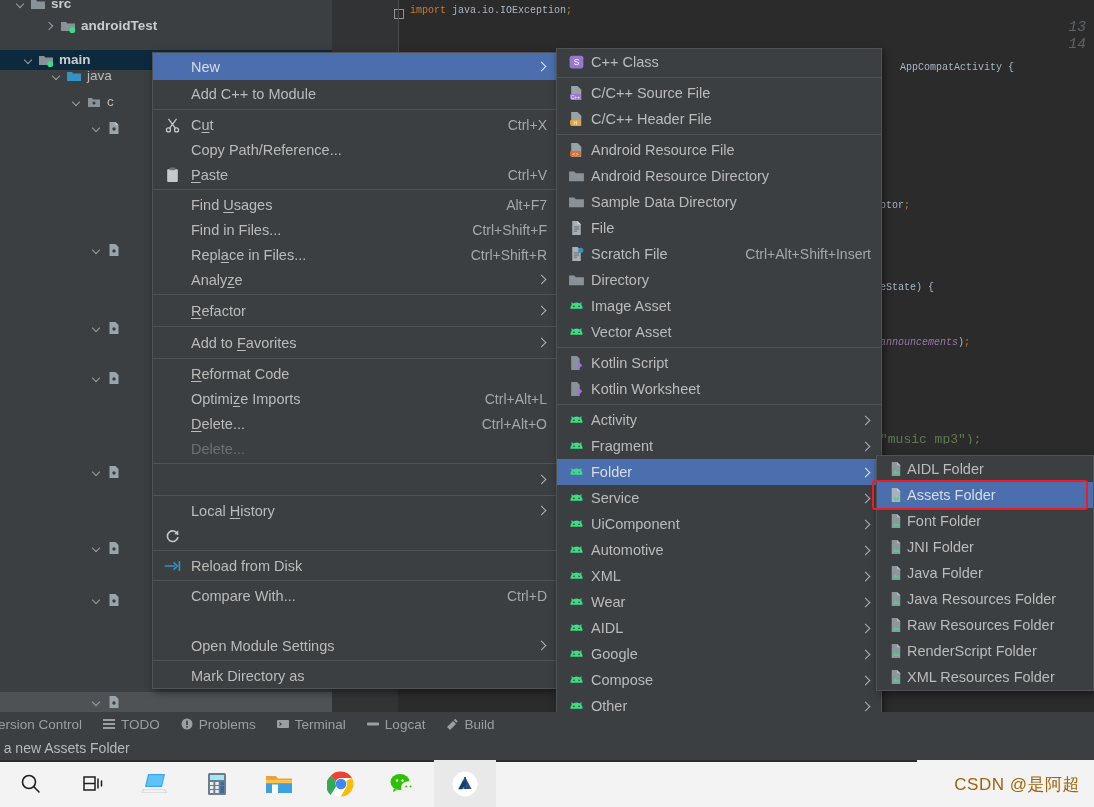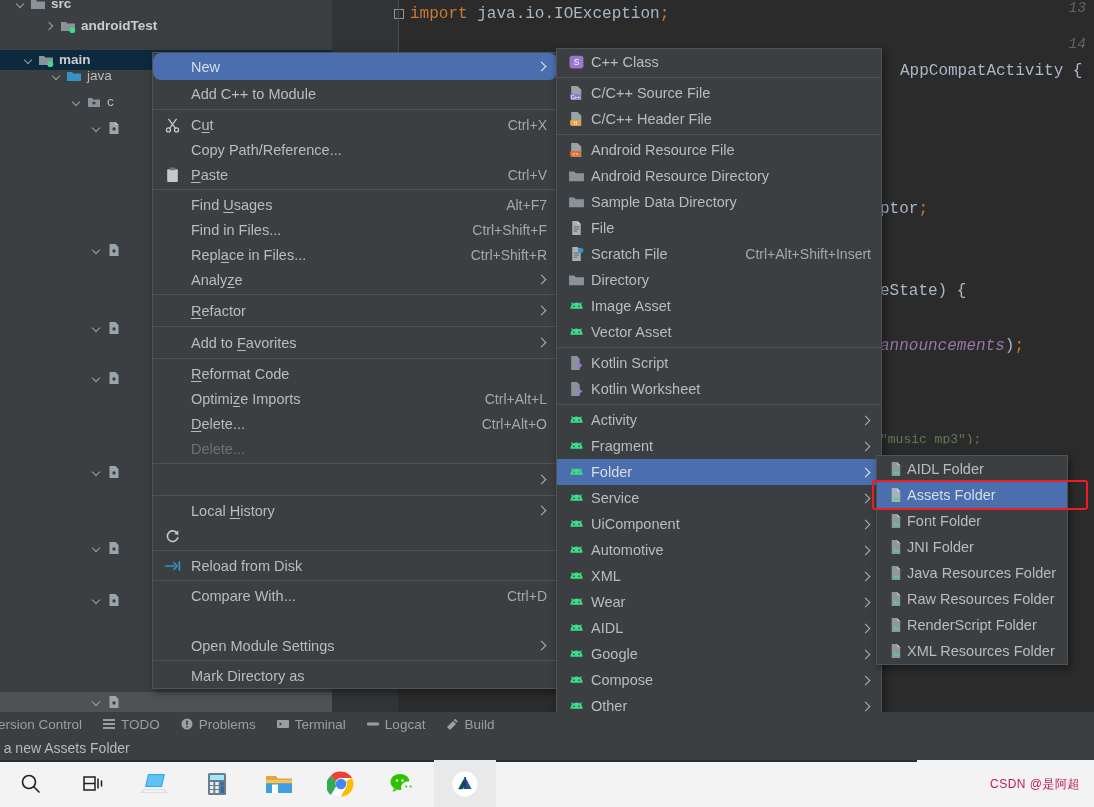"import java.io.IOException;" .code { font-size: 16px -> 10px }
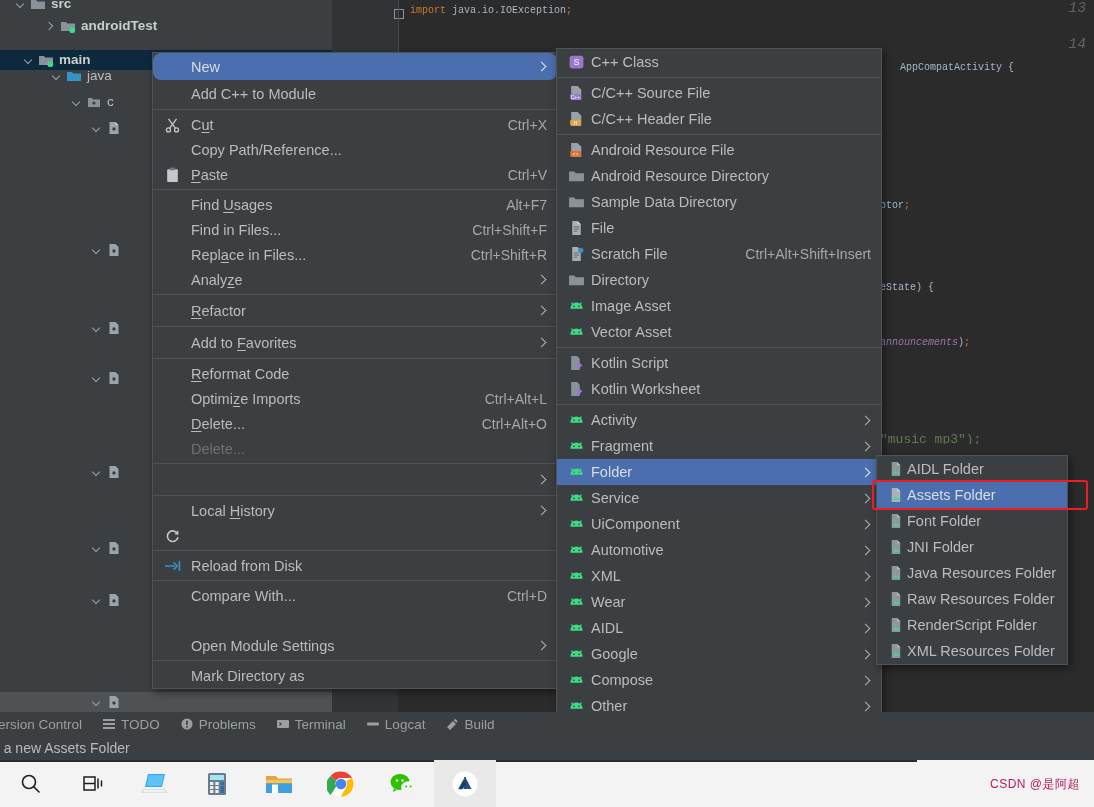"13" div.lnum { top: 0 -> 19px }
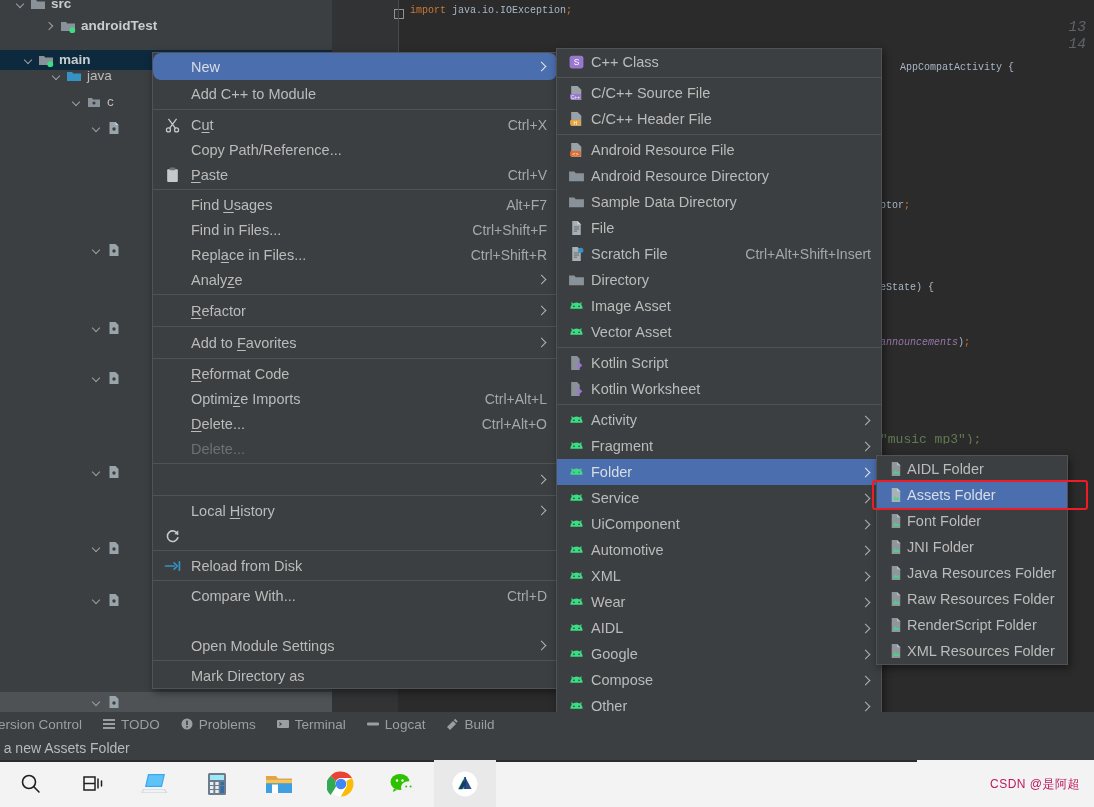"New" .mi.big { border-radius: 8px -> none }
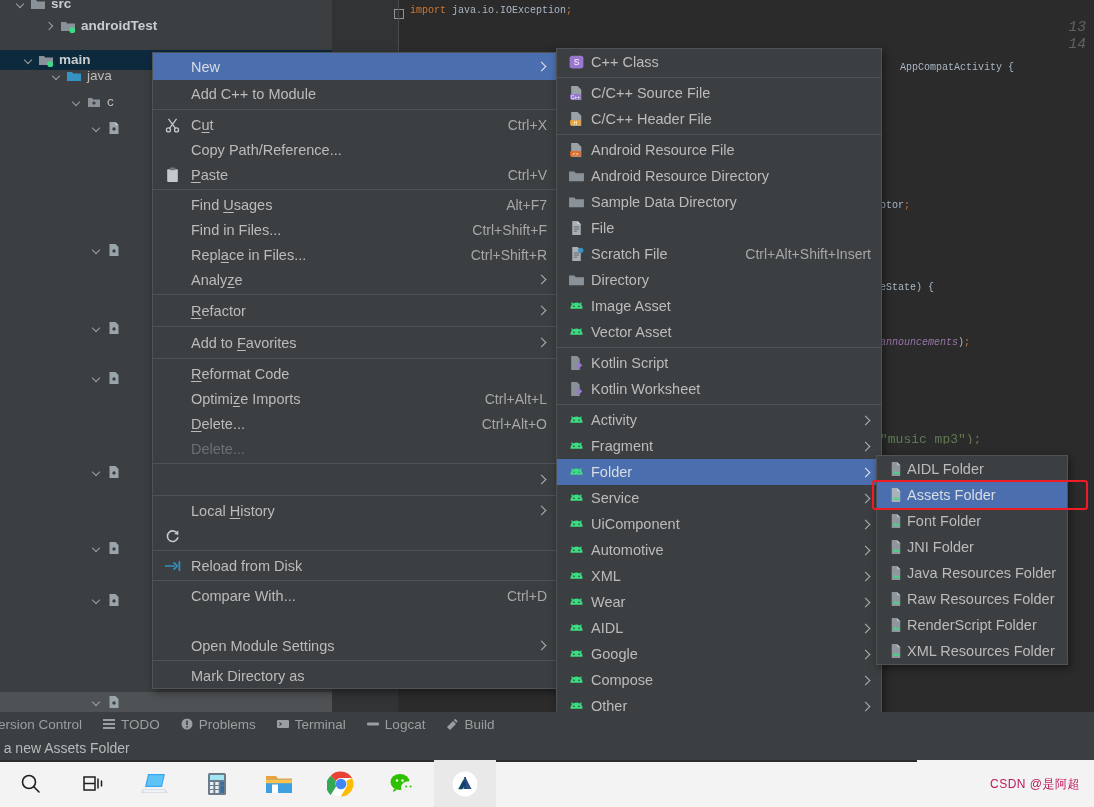"AIDL Folder" .menu-folder { width: 192px -> 218px }
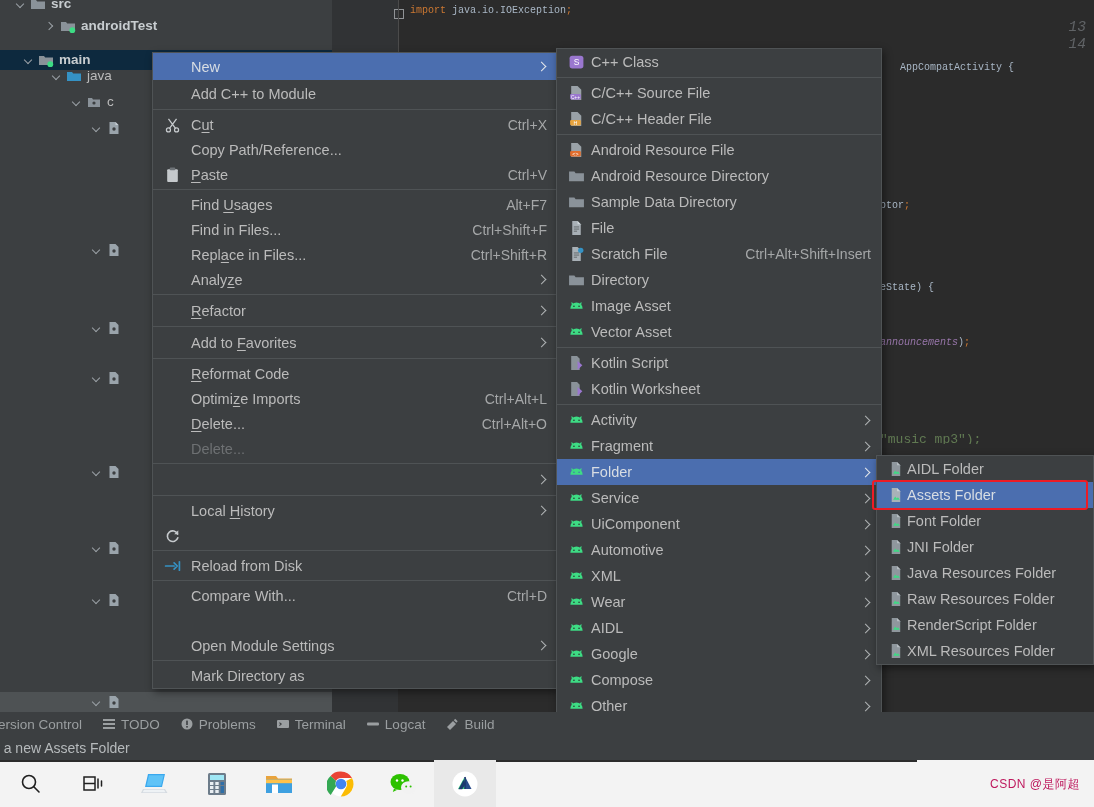"Java Folder" div.mi { html: none -> <div> <span> <svg> <path></path> <path></path> <path></path> </svg> </span> <span>Java Folder</span> </div> }
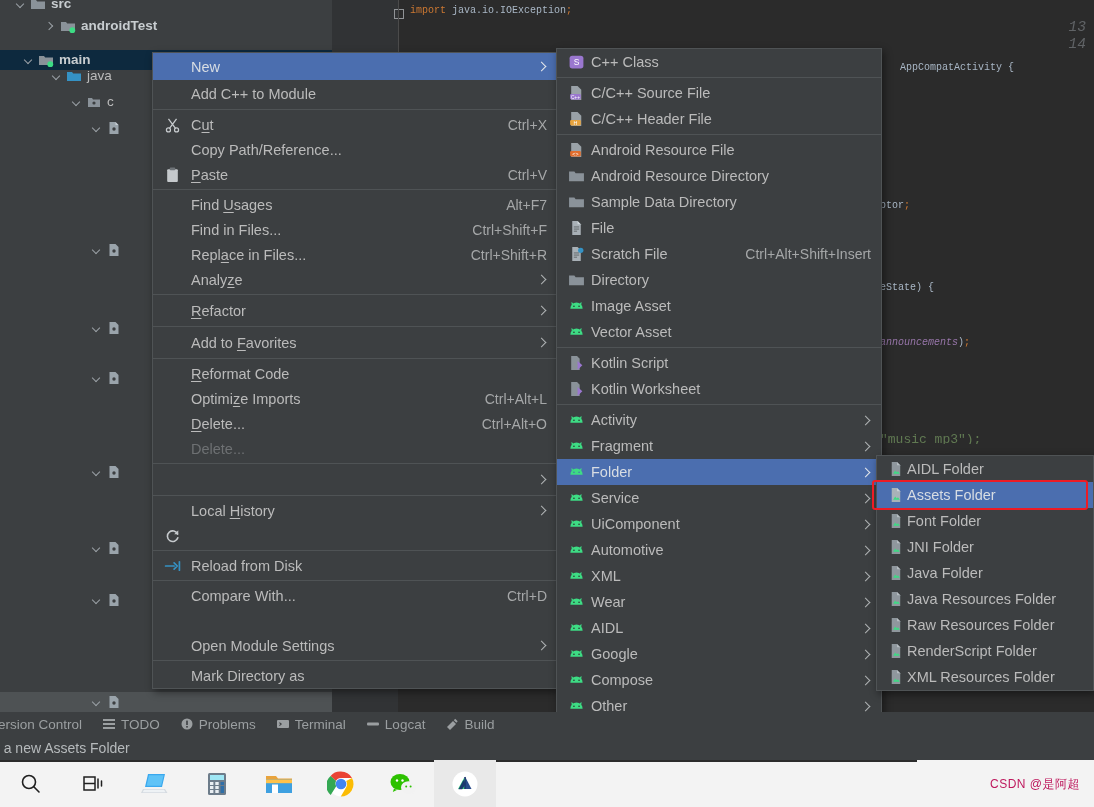"CSDN @是阿超" .watermark { color: #be185d -> #a16207; font-size: 12px -> 17px }
